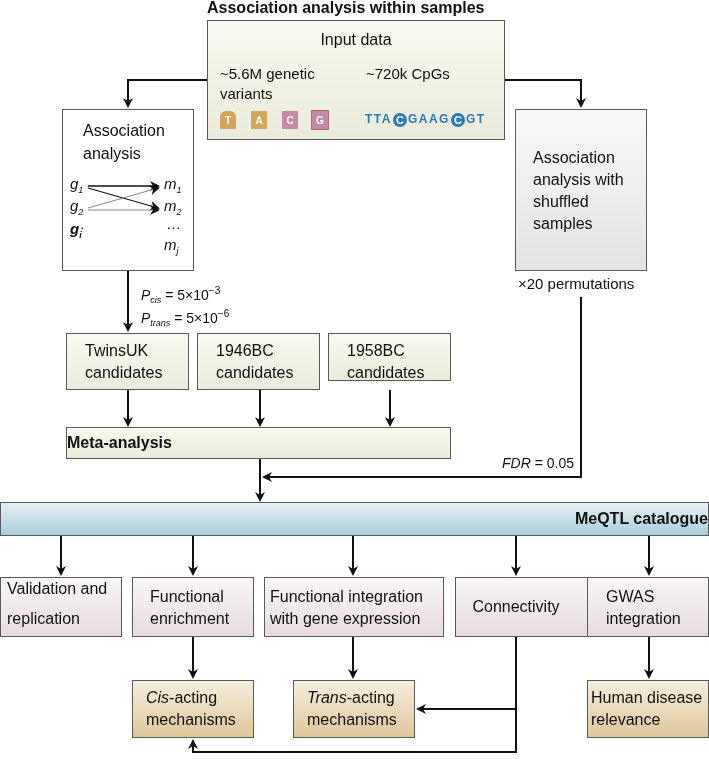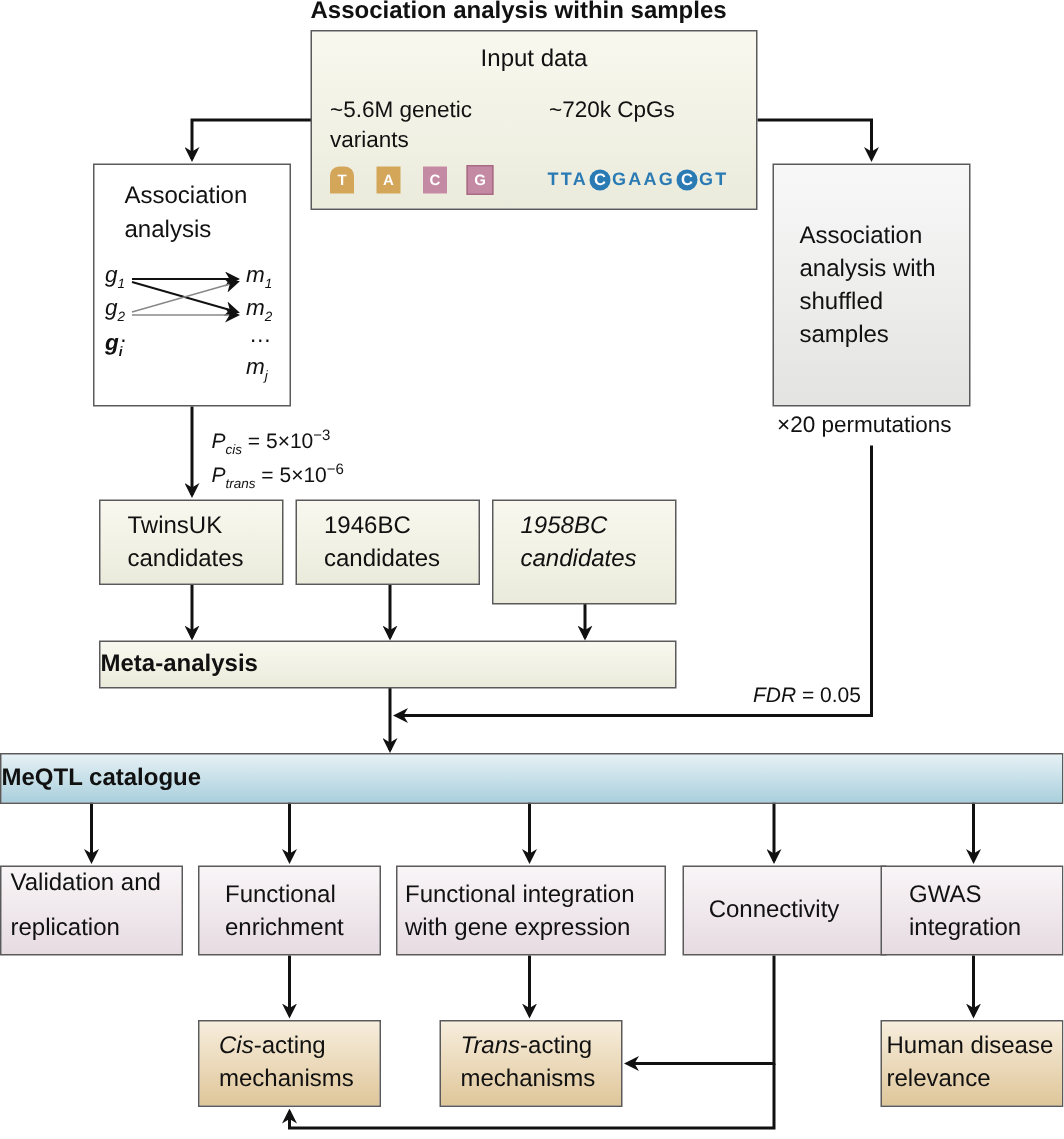"1958BC" div.box { font-style: italic -> none; height: 70px -> 48px }
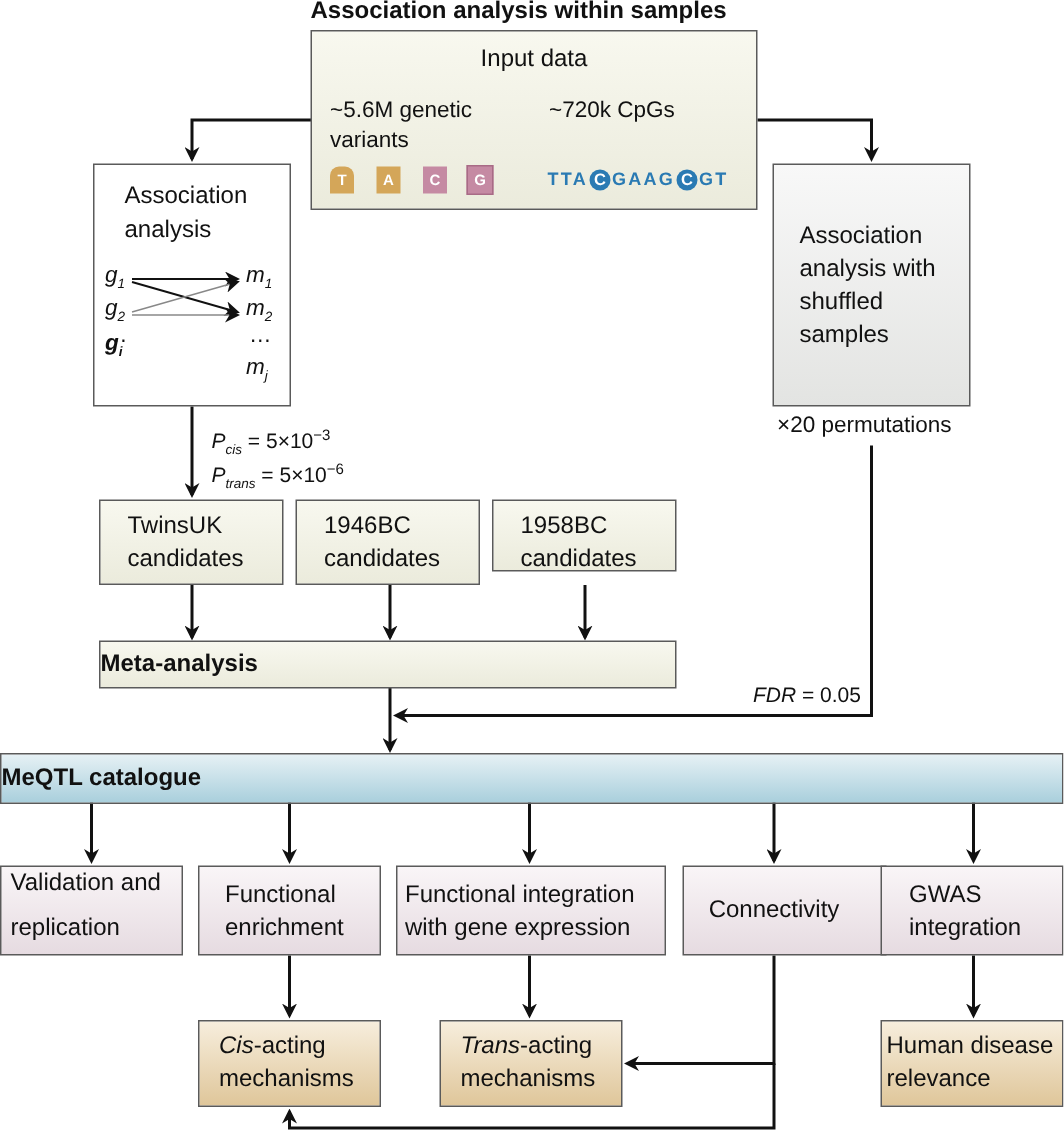"MeQTL catalogue" div.txt { text-align: left -> right }
